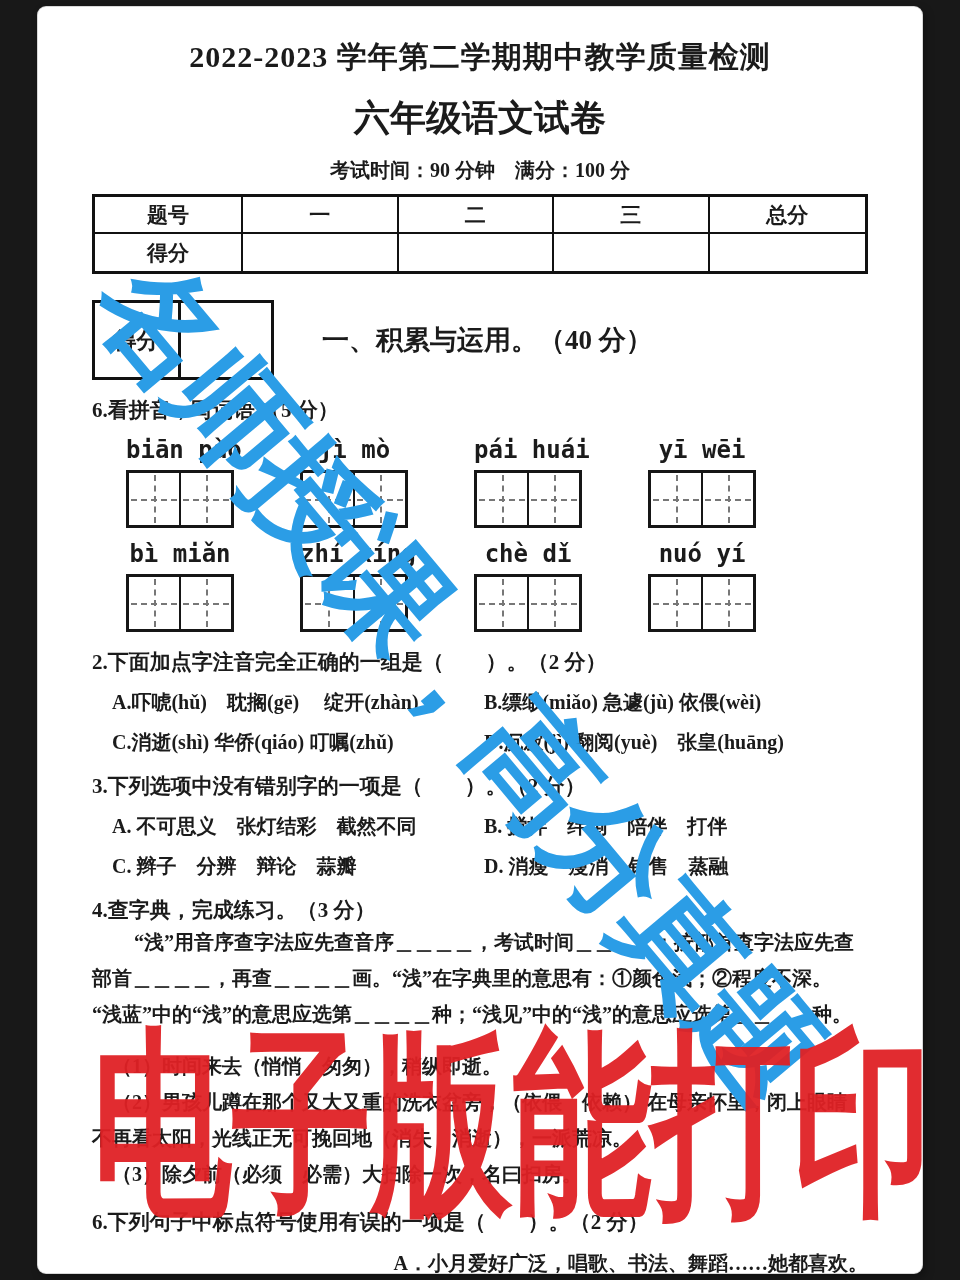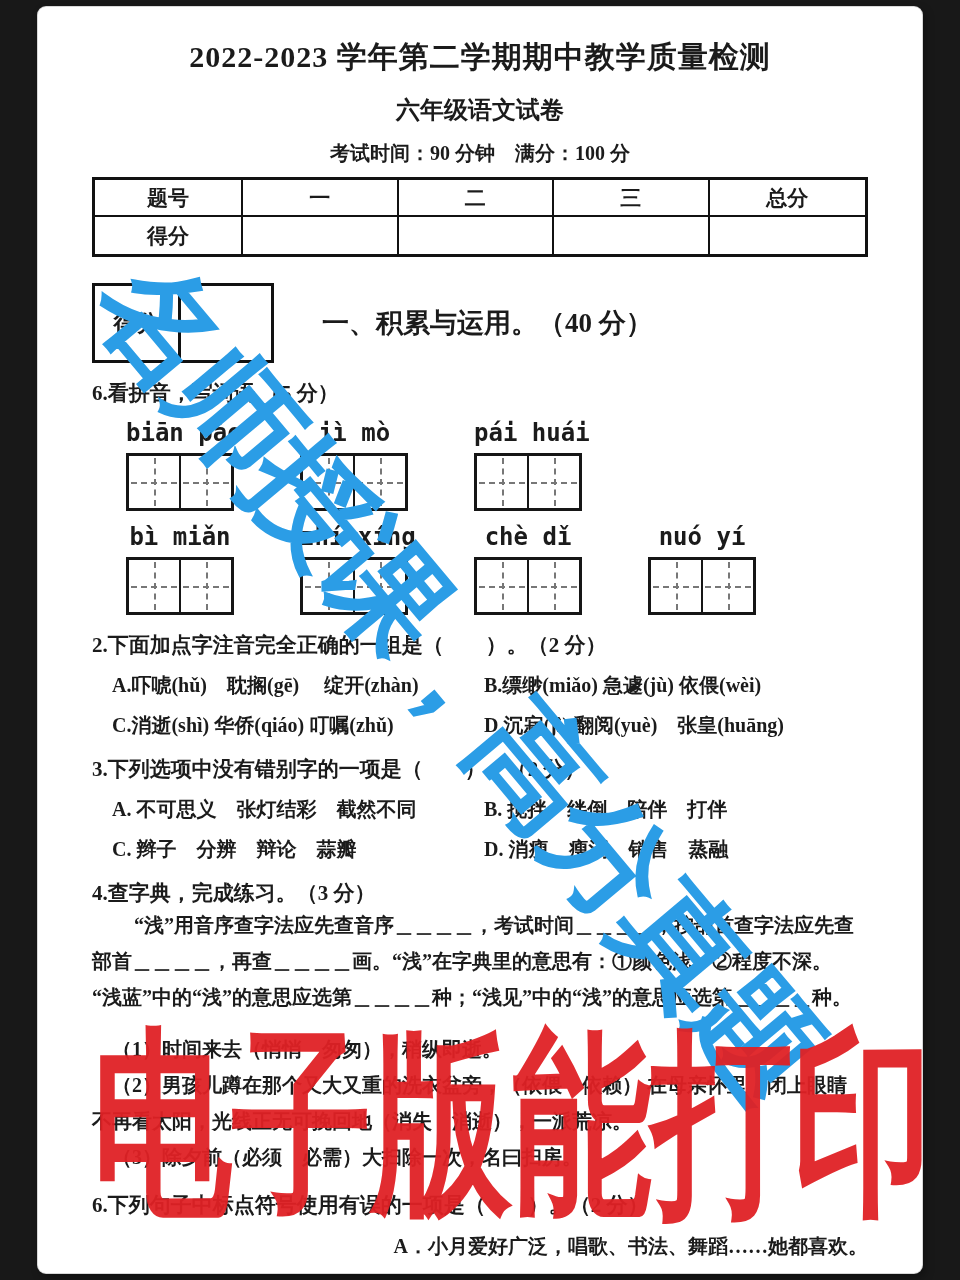"六年级语文试卷" .subtitle { font-size: 24px -> 36px }
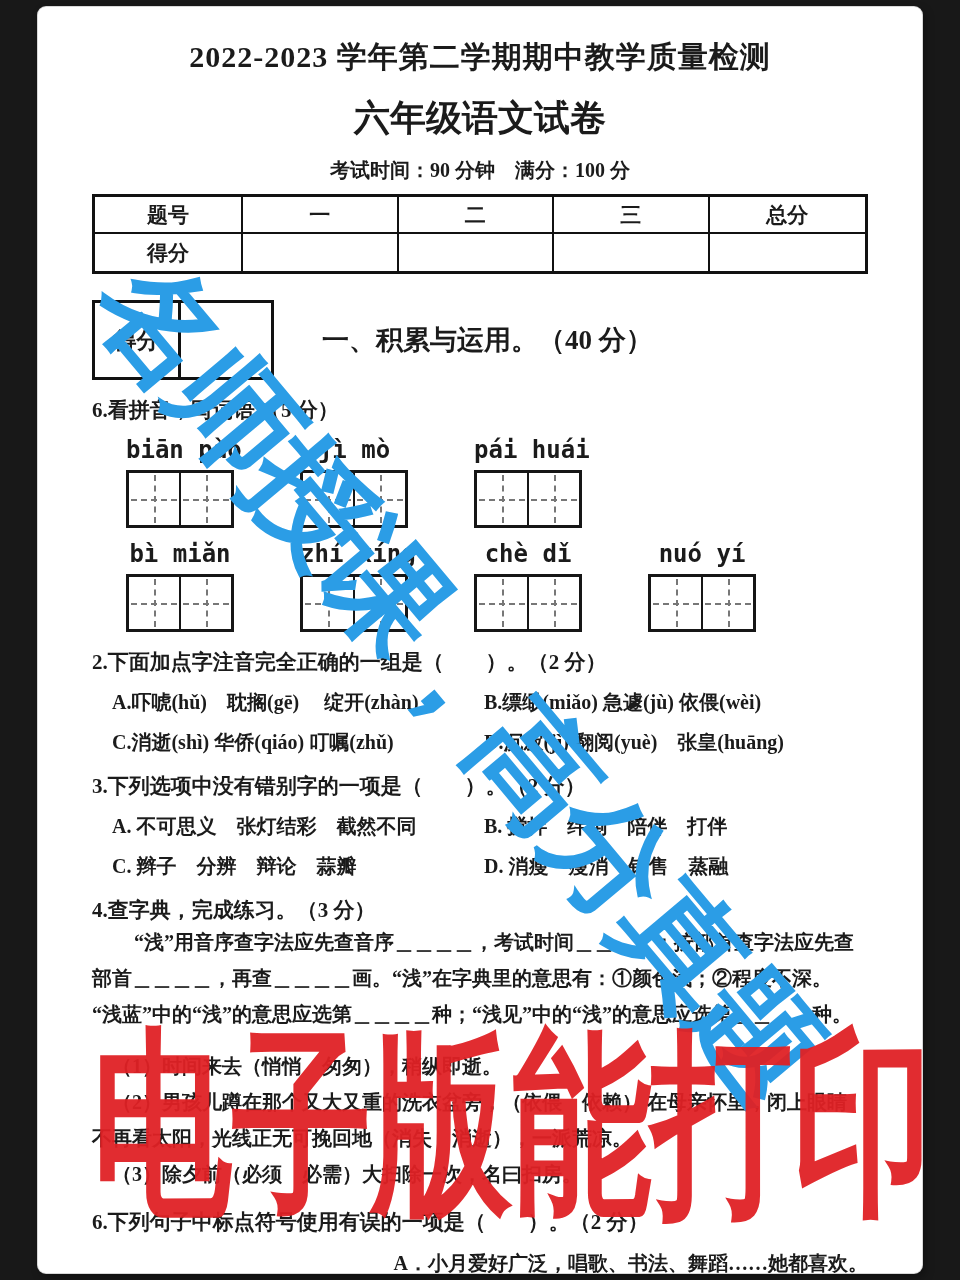"yī wēi" div.pin-group { html: none -> <div> <div>yī wēi</div> <div> <div></div> <div></div> </div> </div> }
